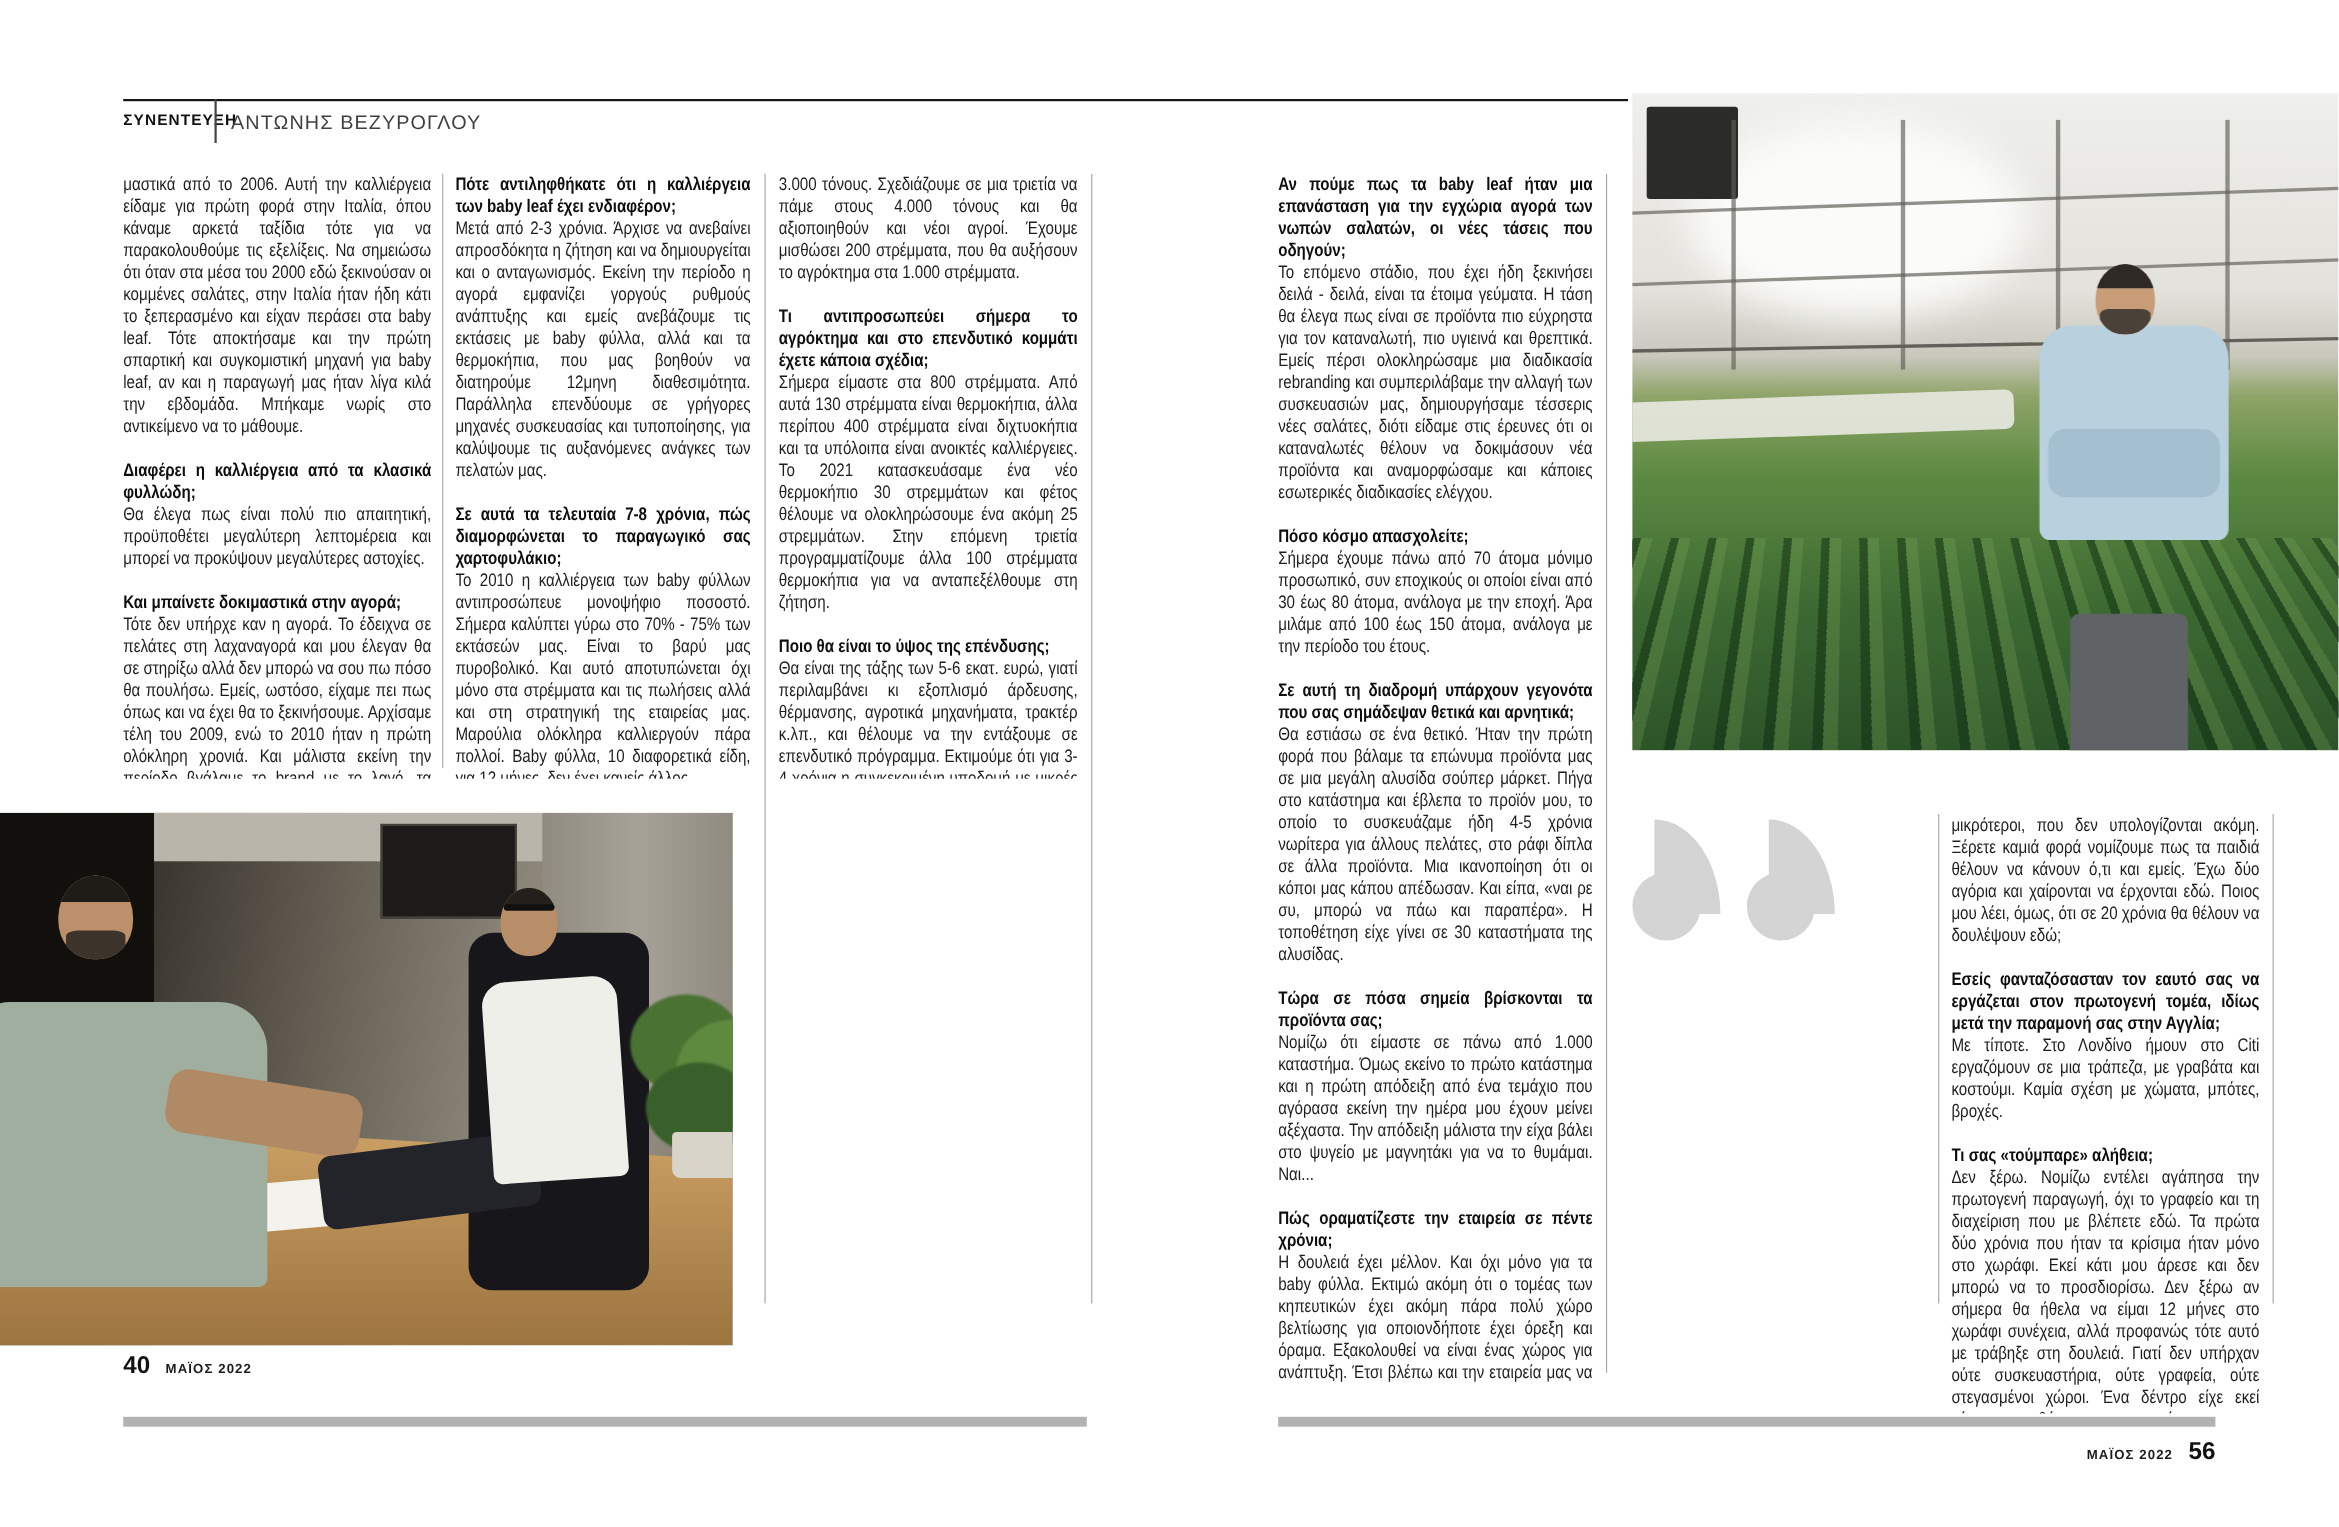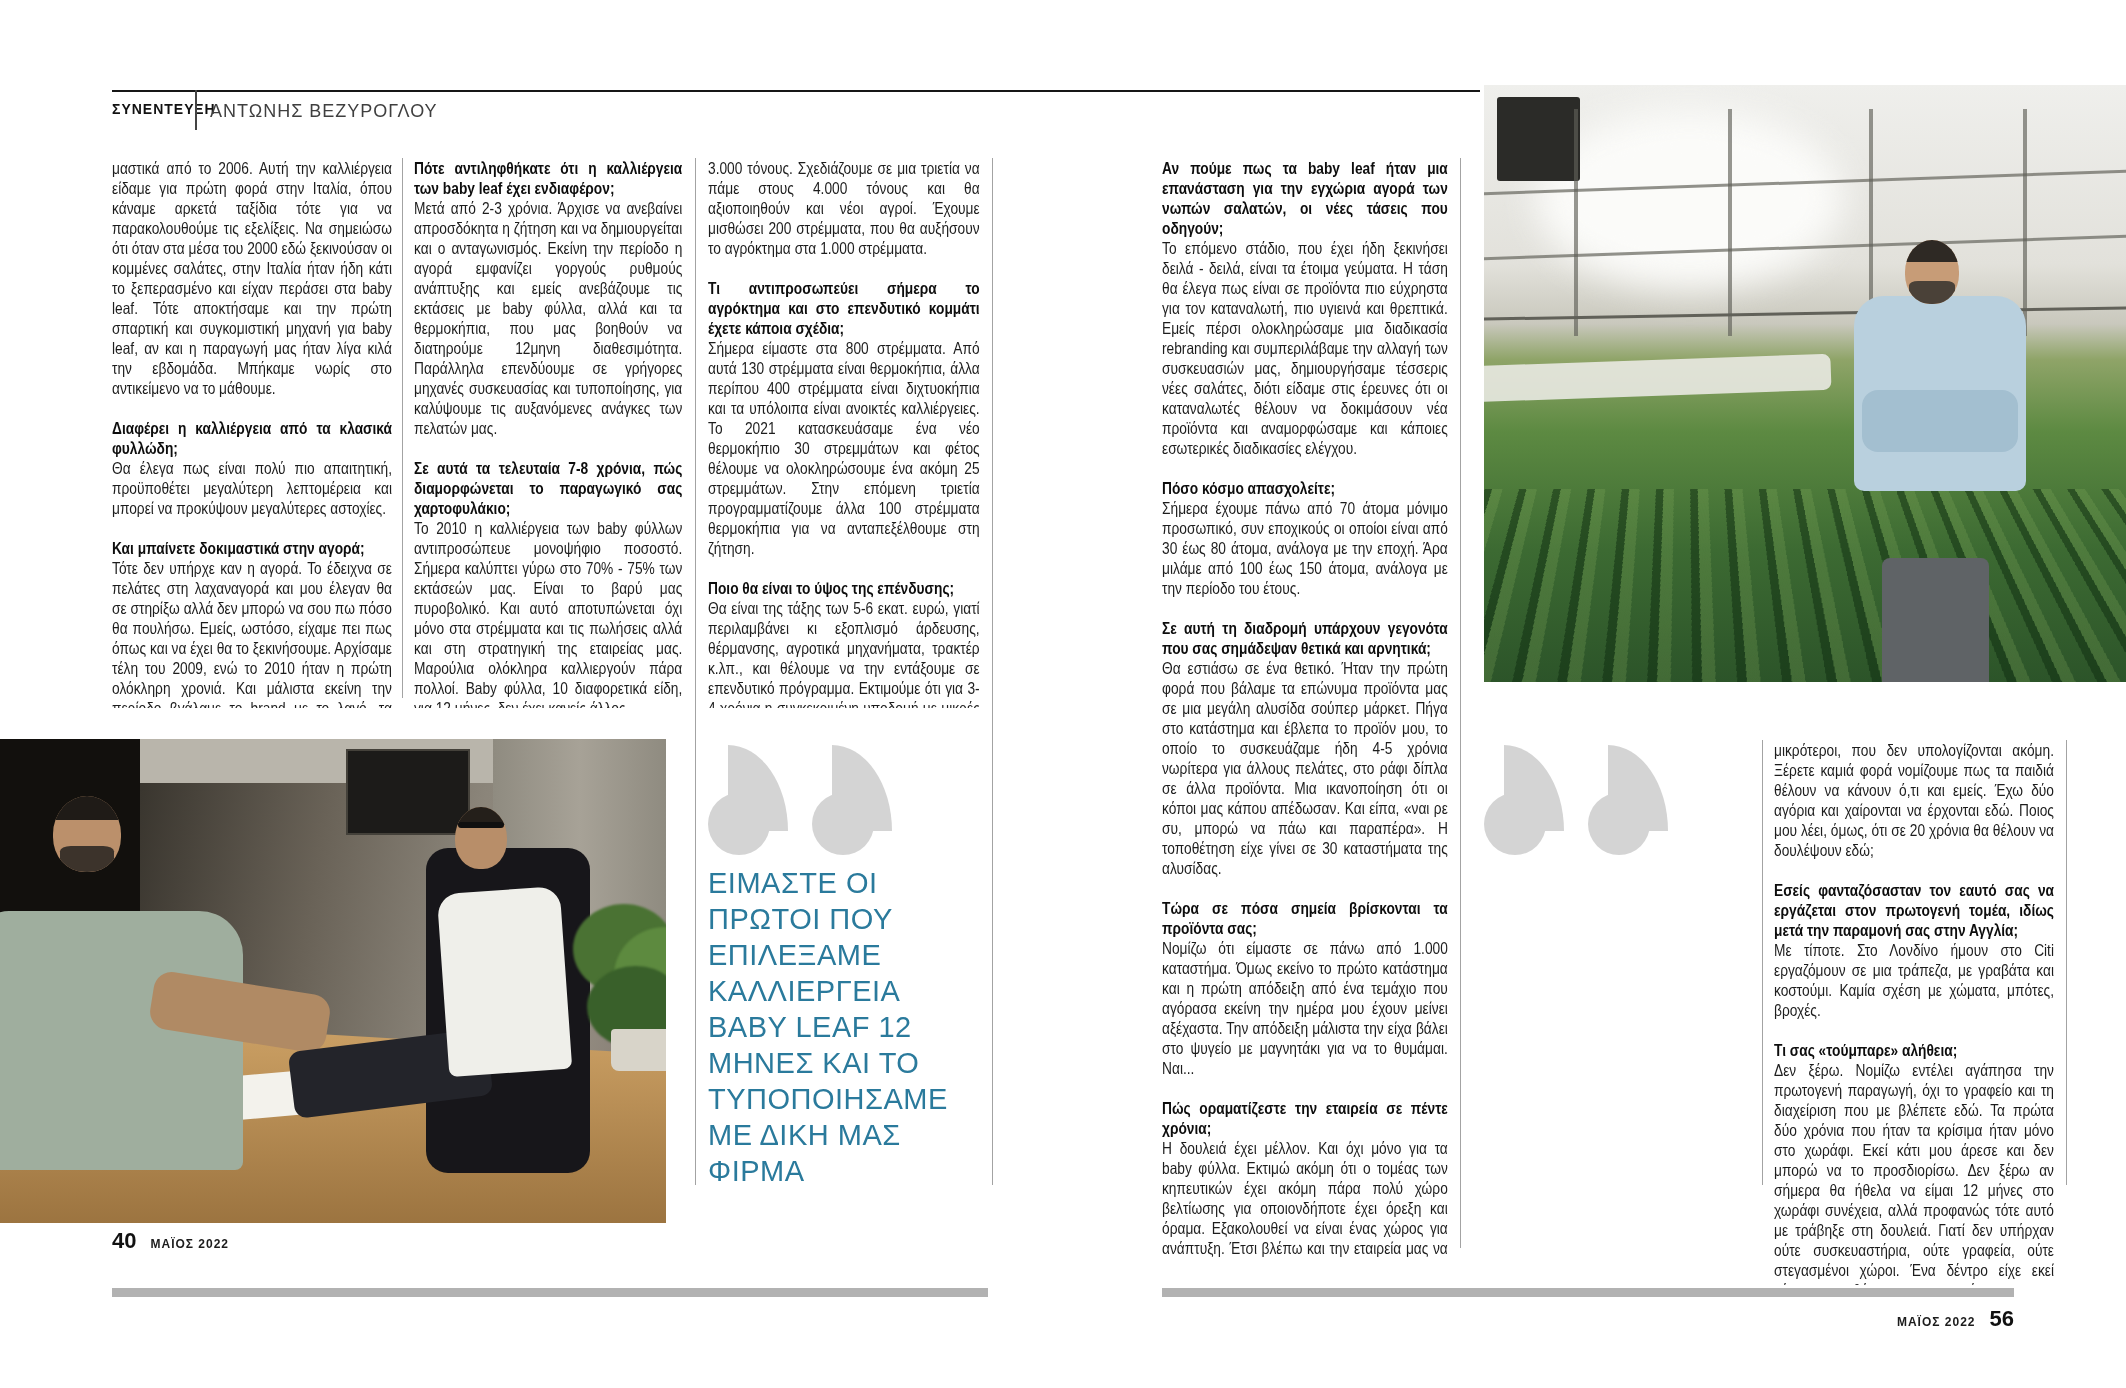"ΕΙΜΑΣΤΕ ΟΙ" div.pull { html: <div> <div> <span></span> <span></span> </div> <div>ΕΙΜΑΣΤΕ ΟΙ ΠΡΩΤΟΙ ΠΟΥ ΕΠΙΛΕΞΑΜΕ ΚΑΛΛΙΕΡΓΕΙΑ BABY LEAF 12 ΜΗΝΕΣ ΚΑΙ ΤΟ ΤΥΠΟΠΟΙΗΣΑΜΕ ΜΕ ΔΙΚΗ ΜΑΣ ΦΙΡΜΑ</div> </div> -> none }
